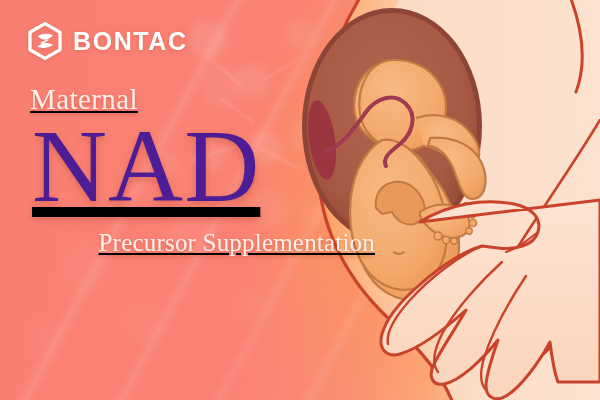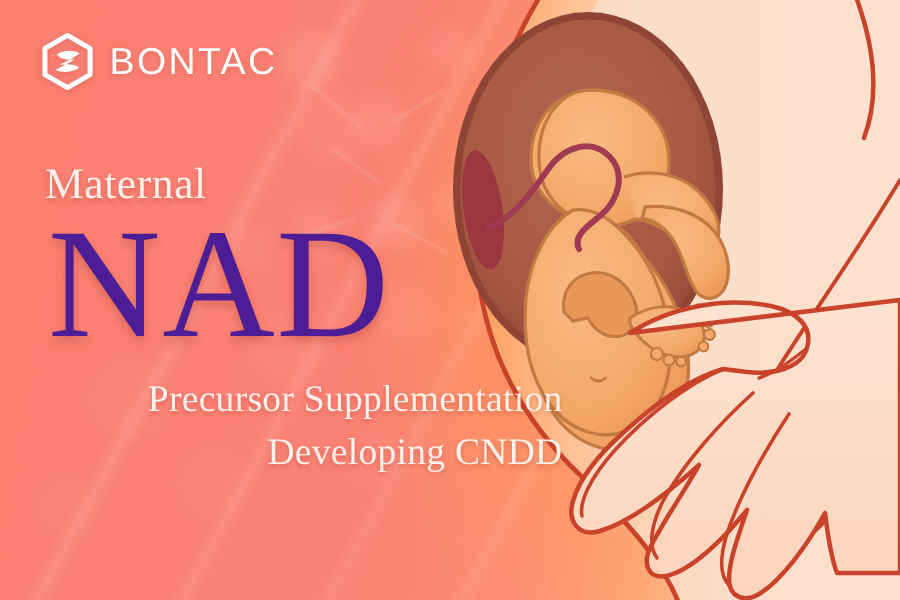"BONTAC" .logo-word { font-weight: normal -> bold }
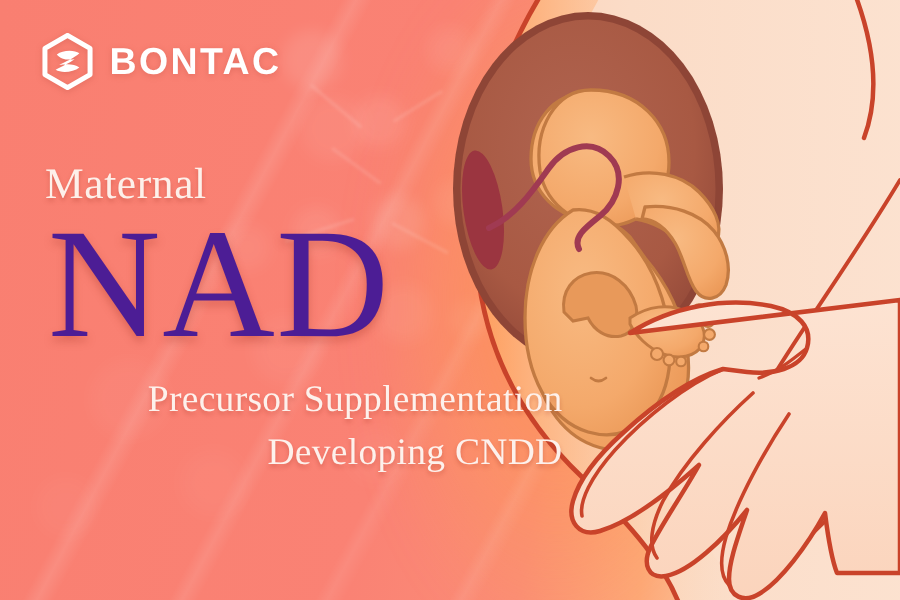"Maternal" .headline { text-decoration: none -> underline; top: 108px -> 84px }
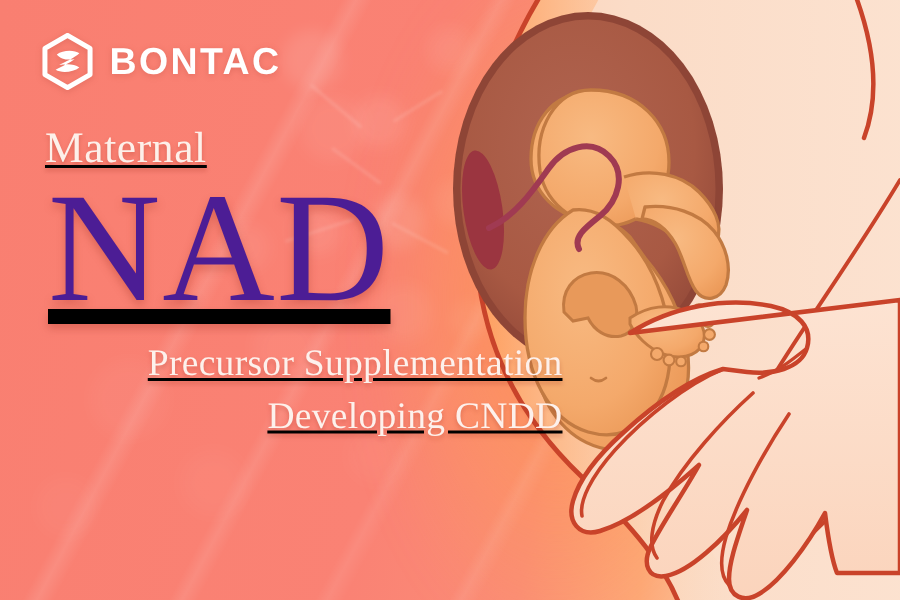"Developing CNDD" span { html: <span>Developing CNDD</span> -> none }
